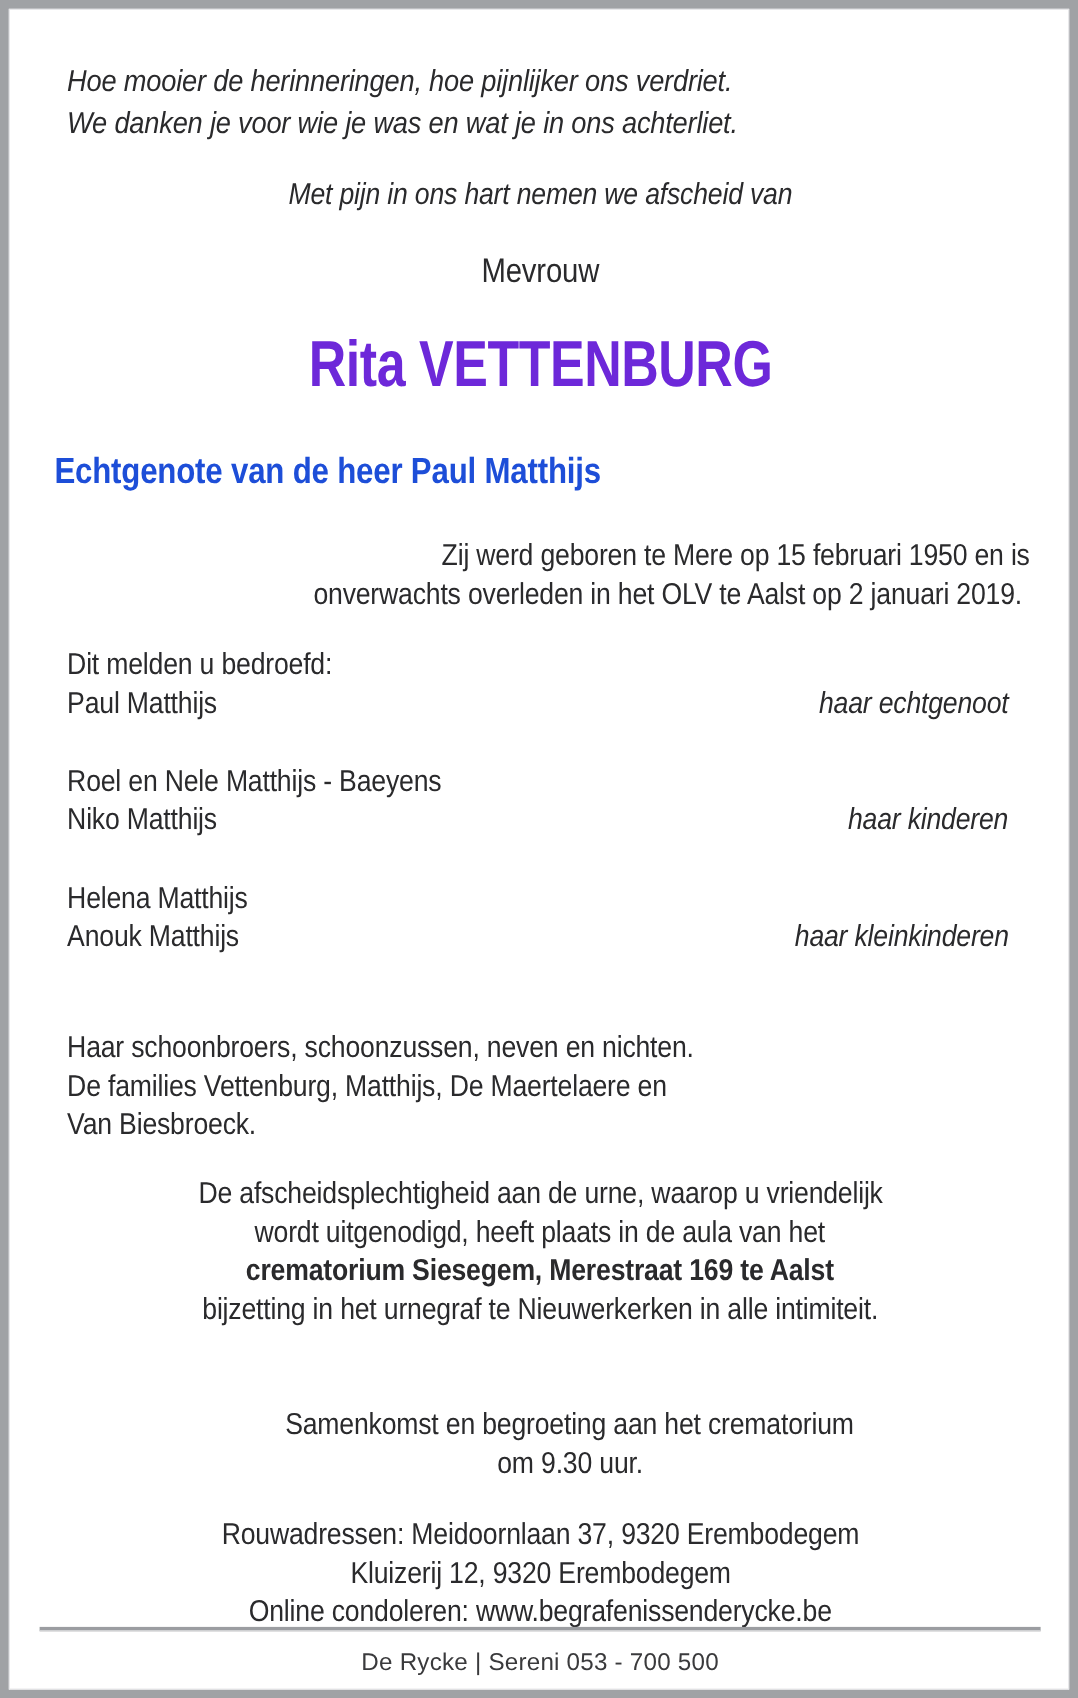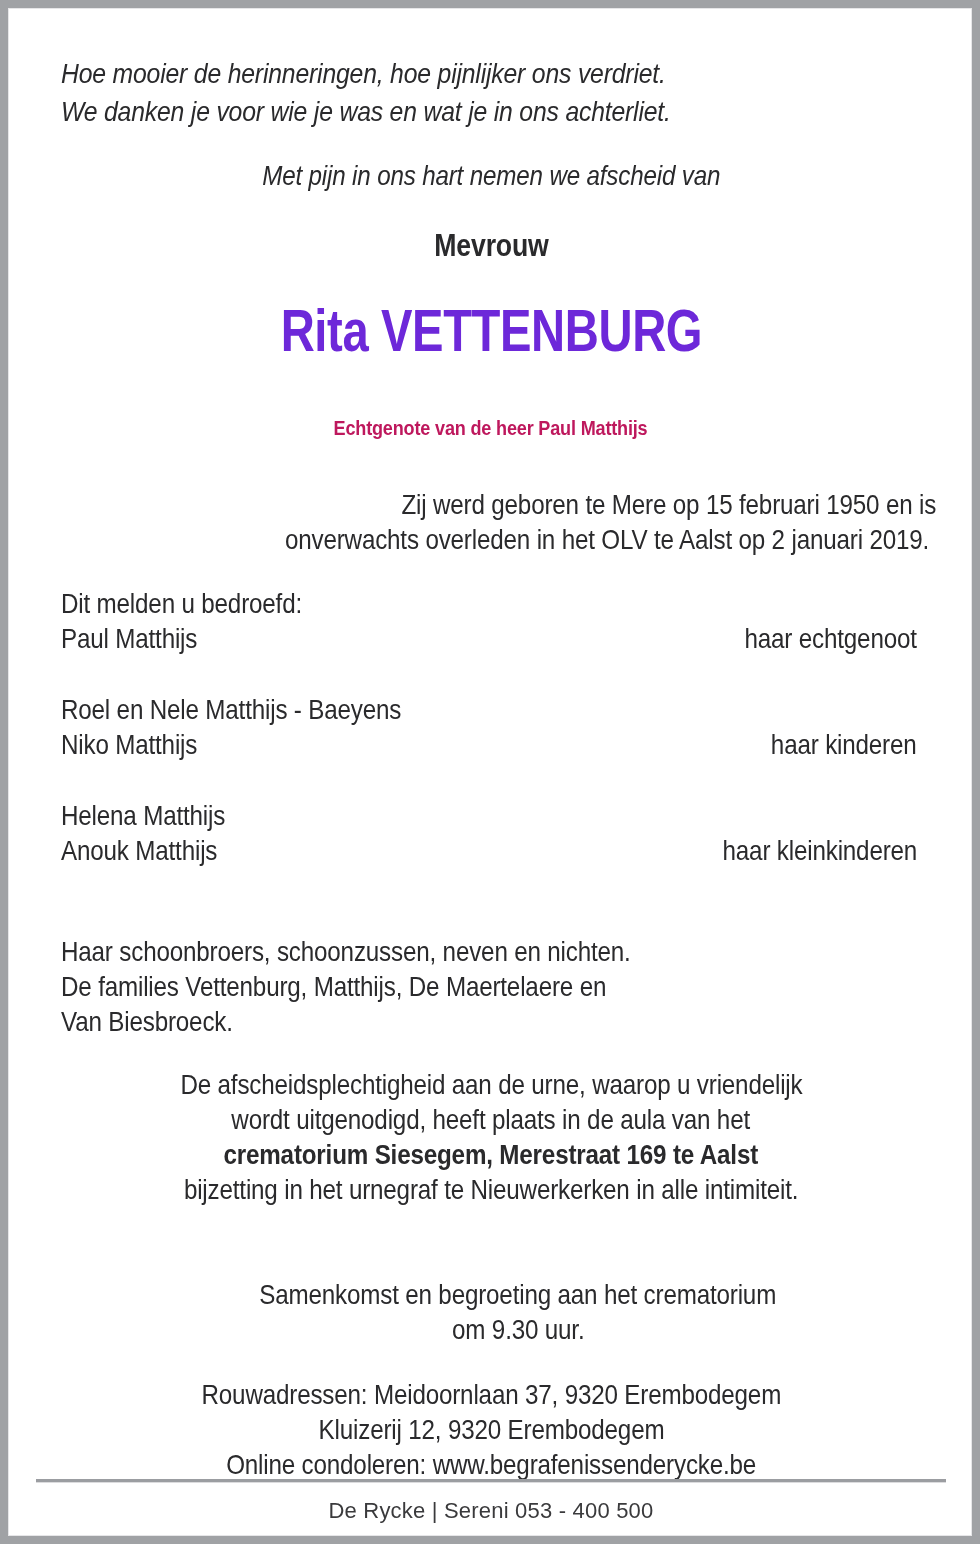"Mevrouw" .mevrouw { font-weight: bold -> none }
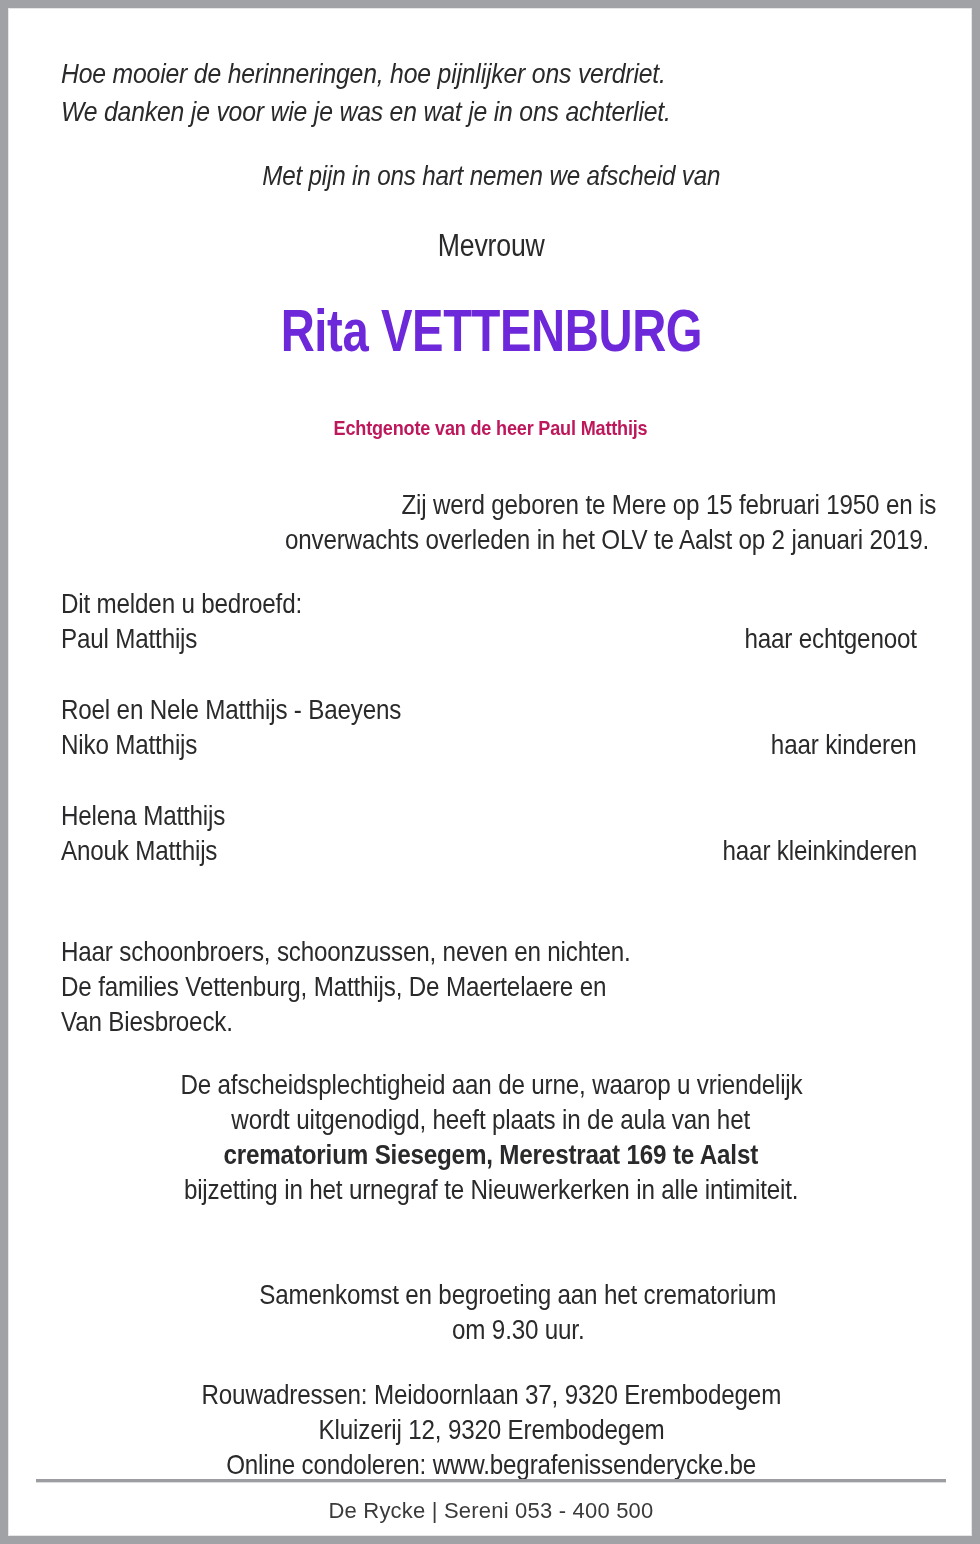"Echtgenote van de heer Paul" .spouse-line { color: #be185d -> #1d4ed8; font-size: 21px -> 33px; text-align: center -> none }
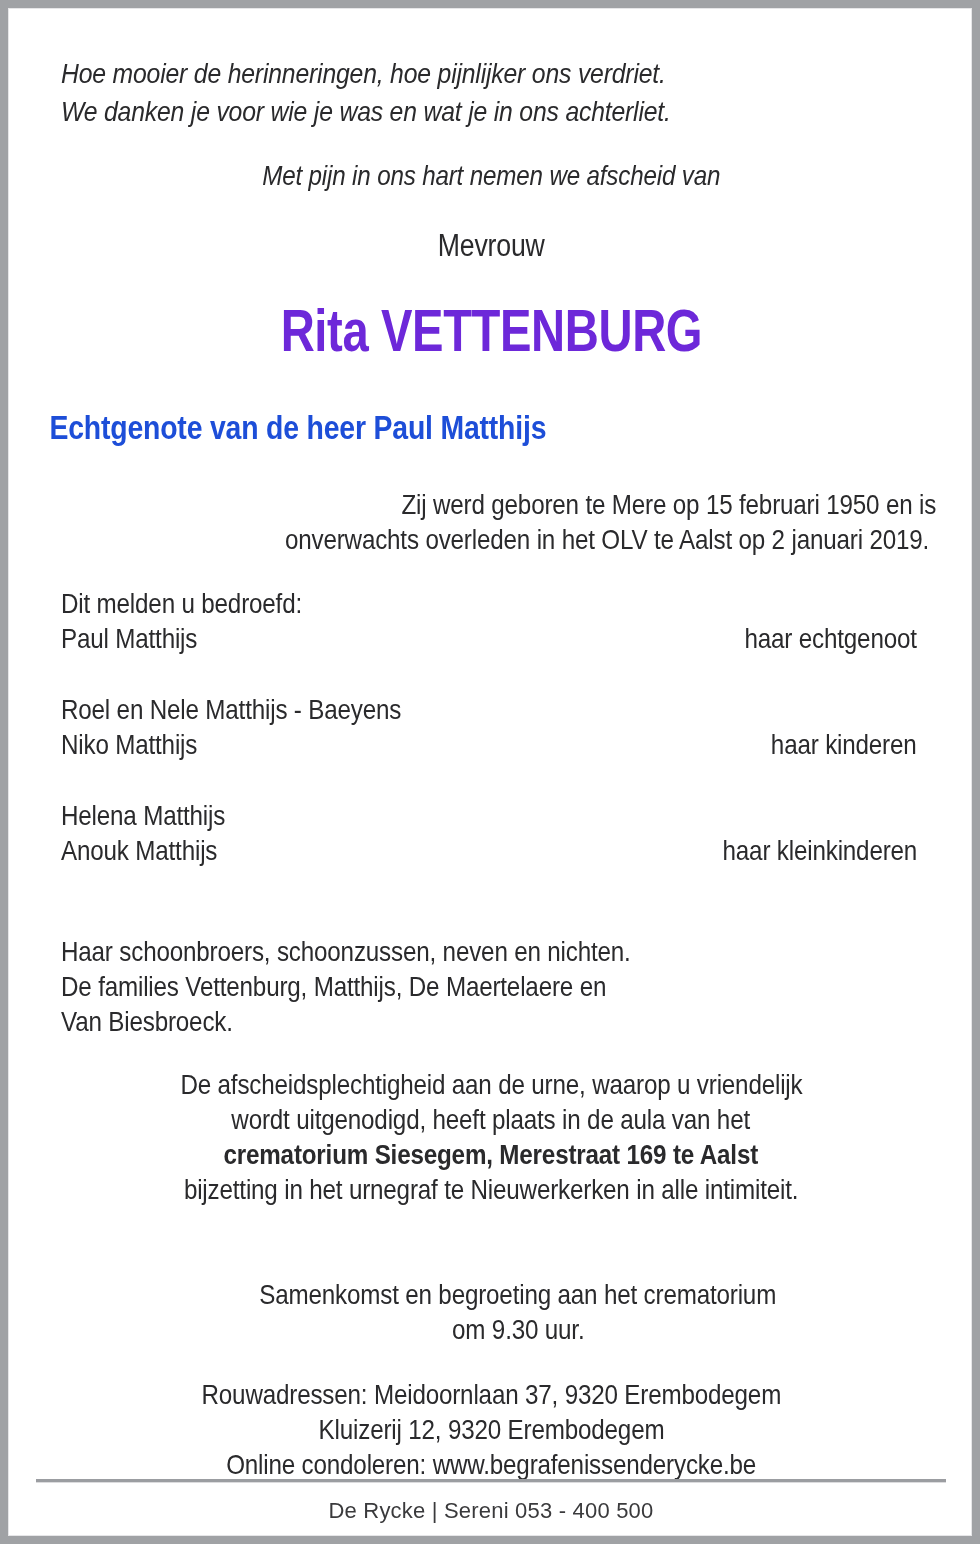"haar echtgenoot" .grp .rel { font-style: none -> italic }
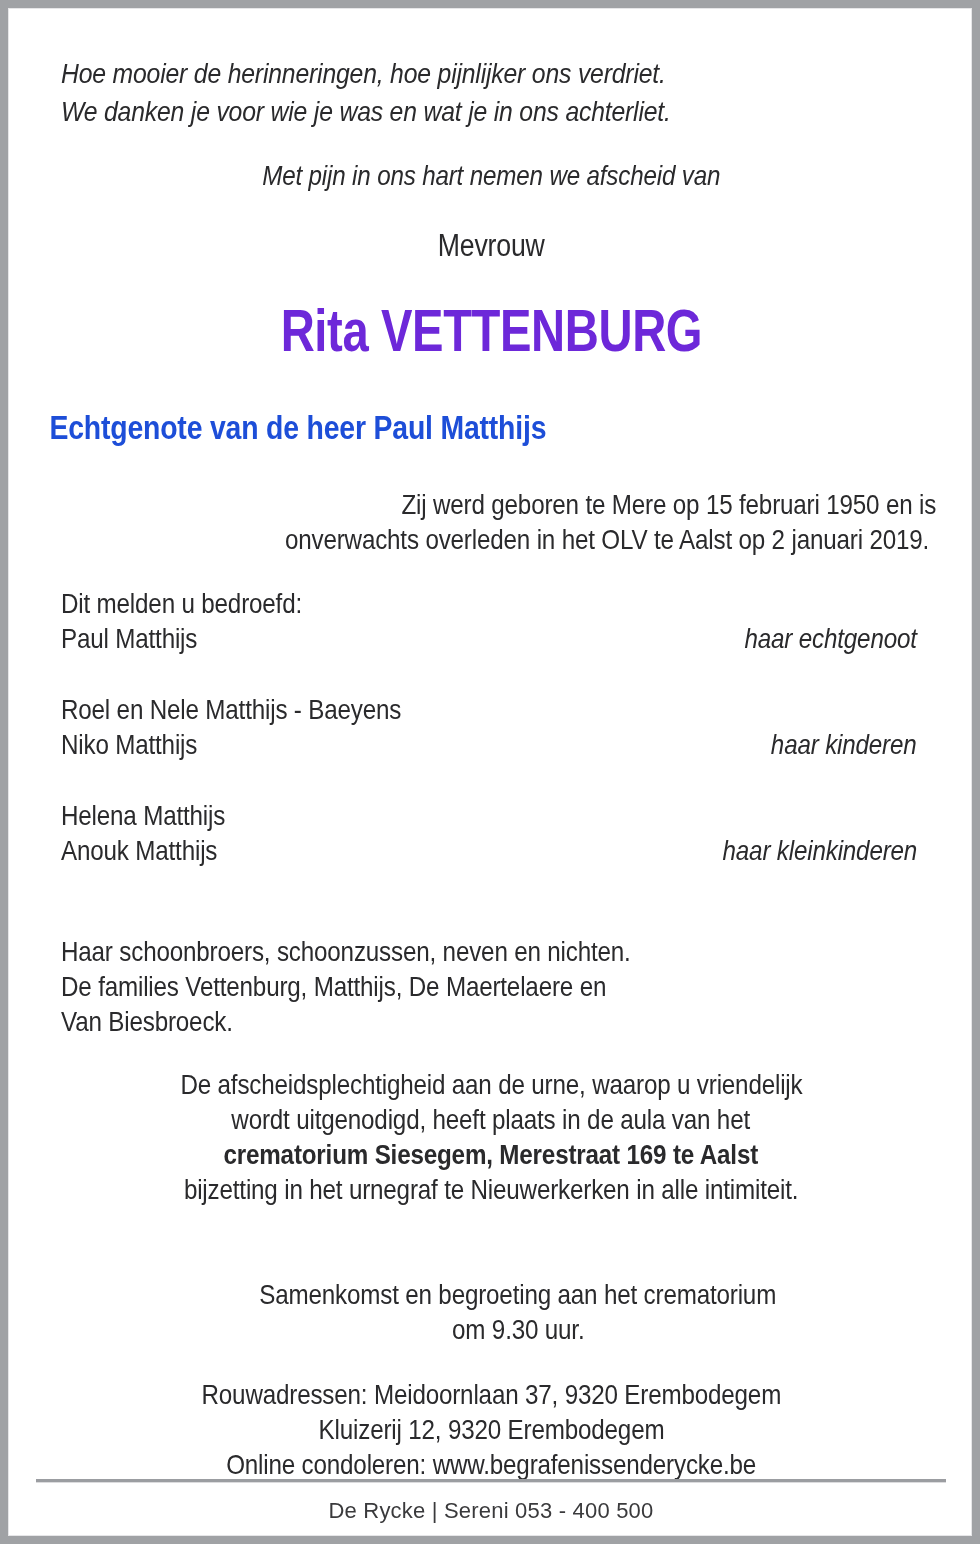"De Rycke | Sereni 053" div { text: 400 500 -> 700 500 }
